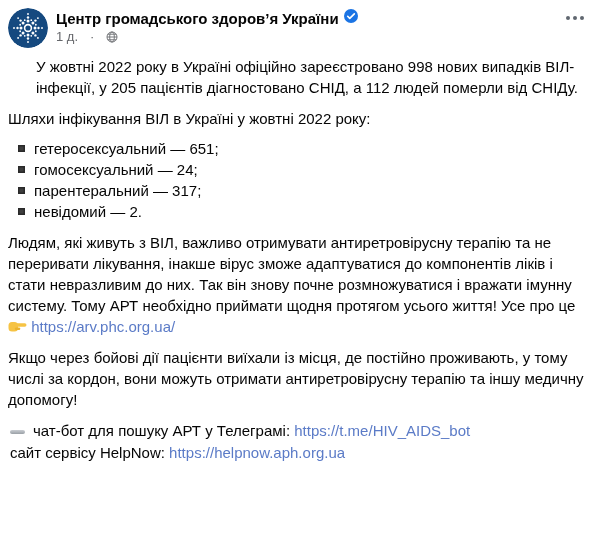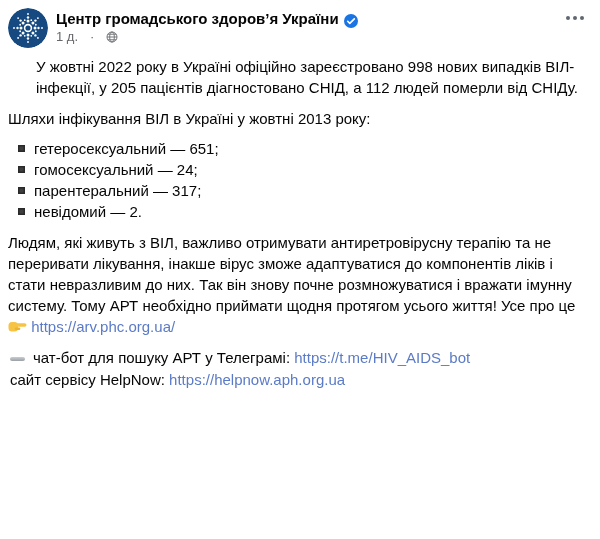"Центр громадського здоров’я України" .name-row { align-items: flex-end -> flex-start }
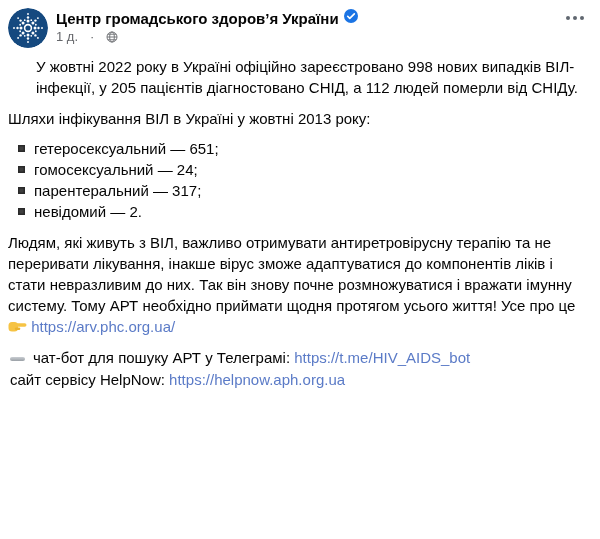"Шляхи інфікування ВІЛ в Україні" div.para { text: 2013 -> 2022 }
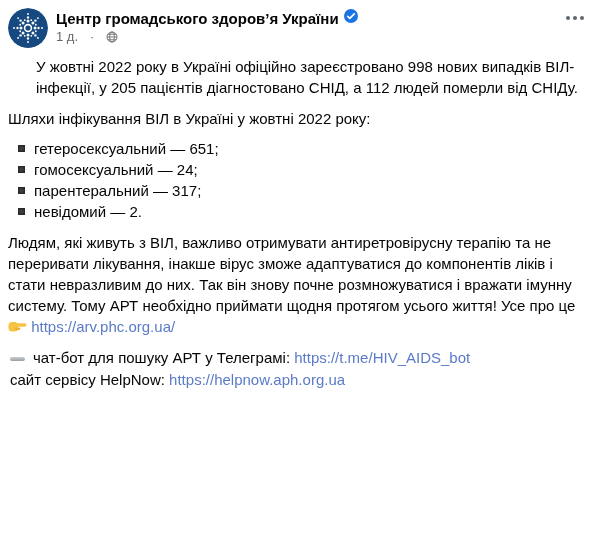"Якщо через бойові дії пацієнти" div.para { html: none -> <div>Якщо через бойові дії пацієнти виїхали із місця, де постійно проживають, у тому числі за кордон, вони можуть отримати антиретровірусну терапію та іншу медичну допомогу!</div> }
